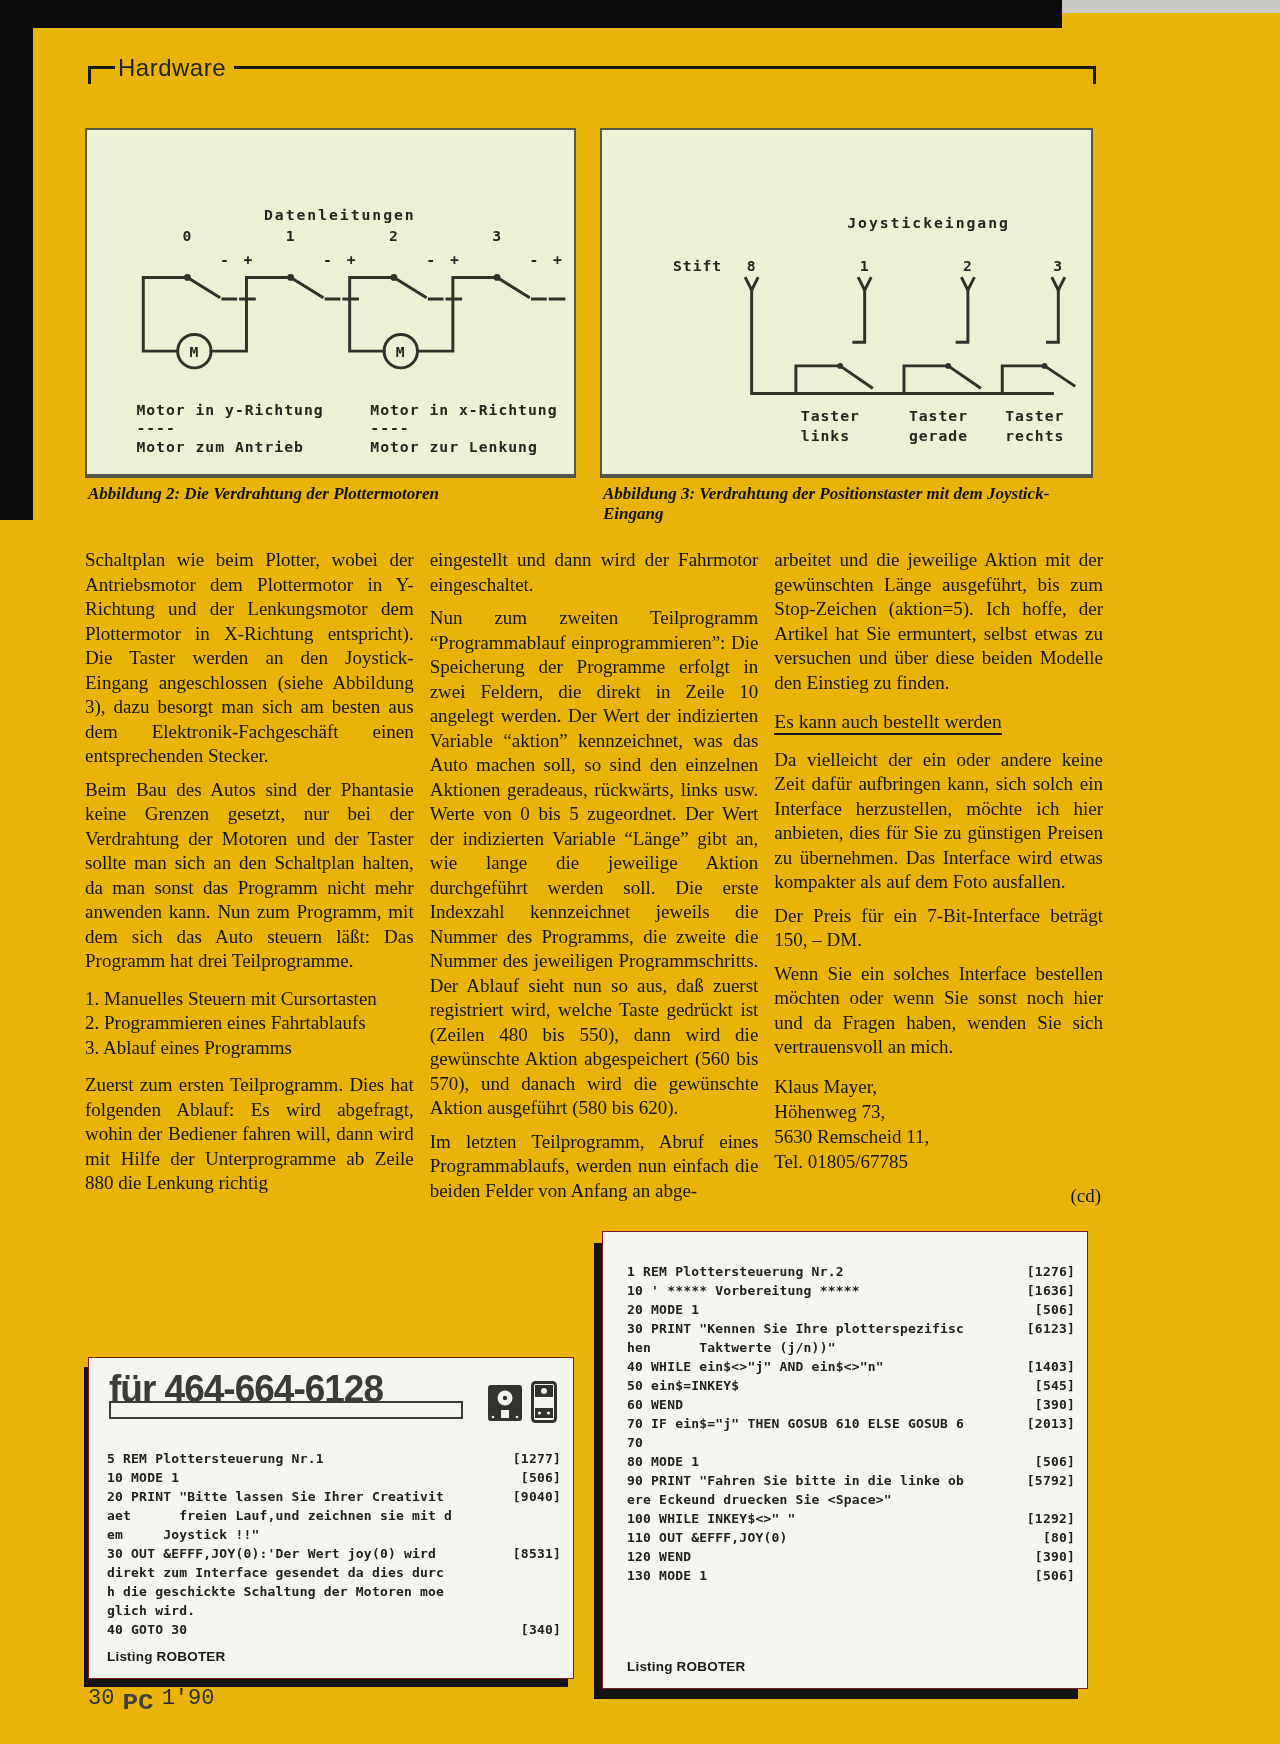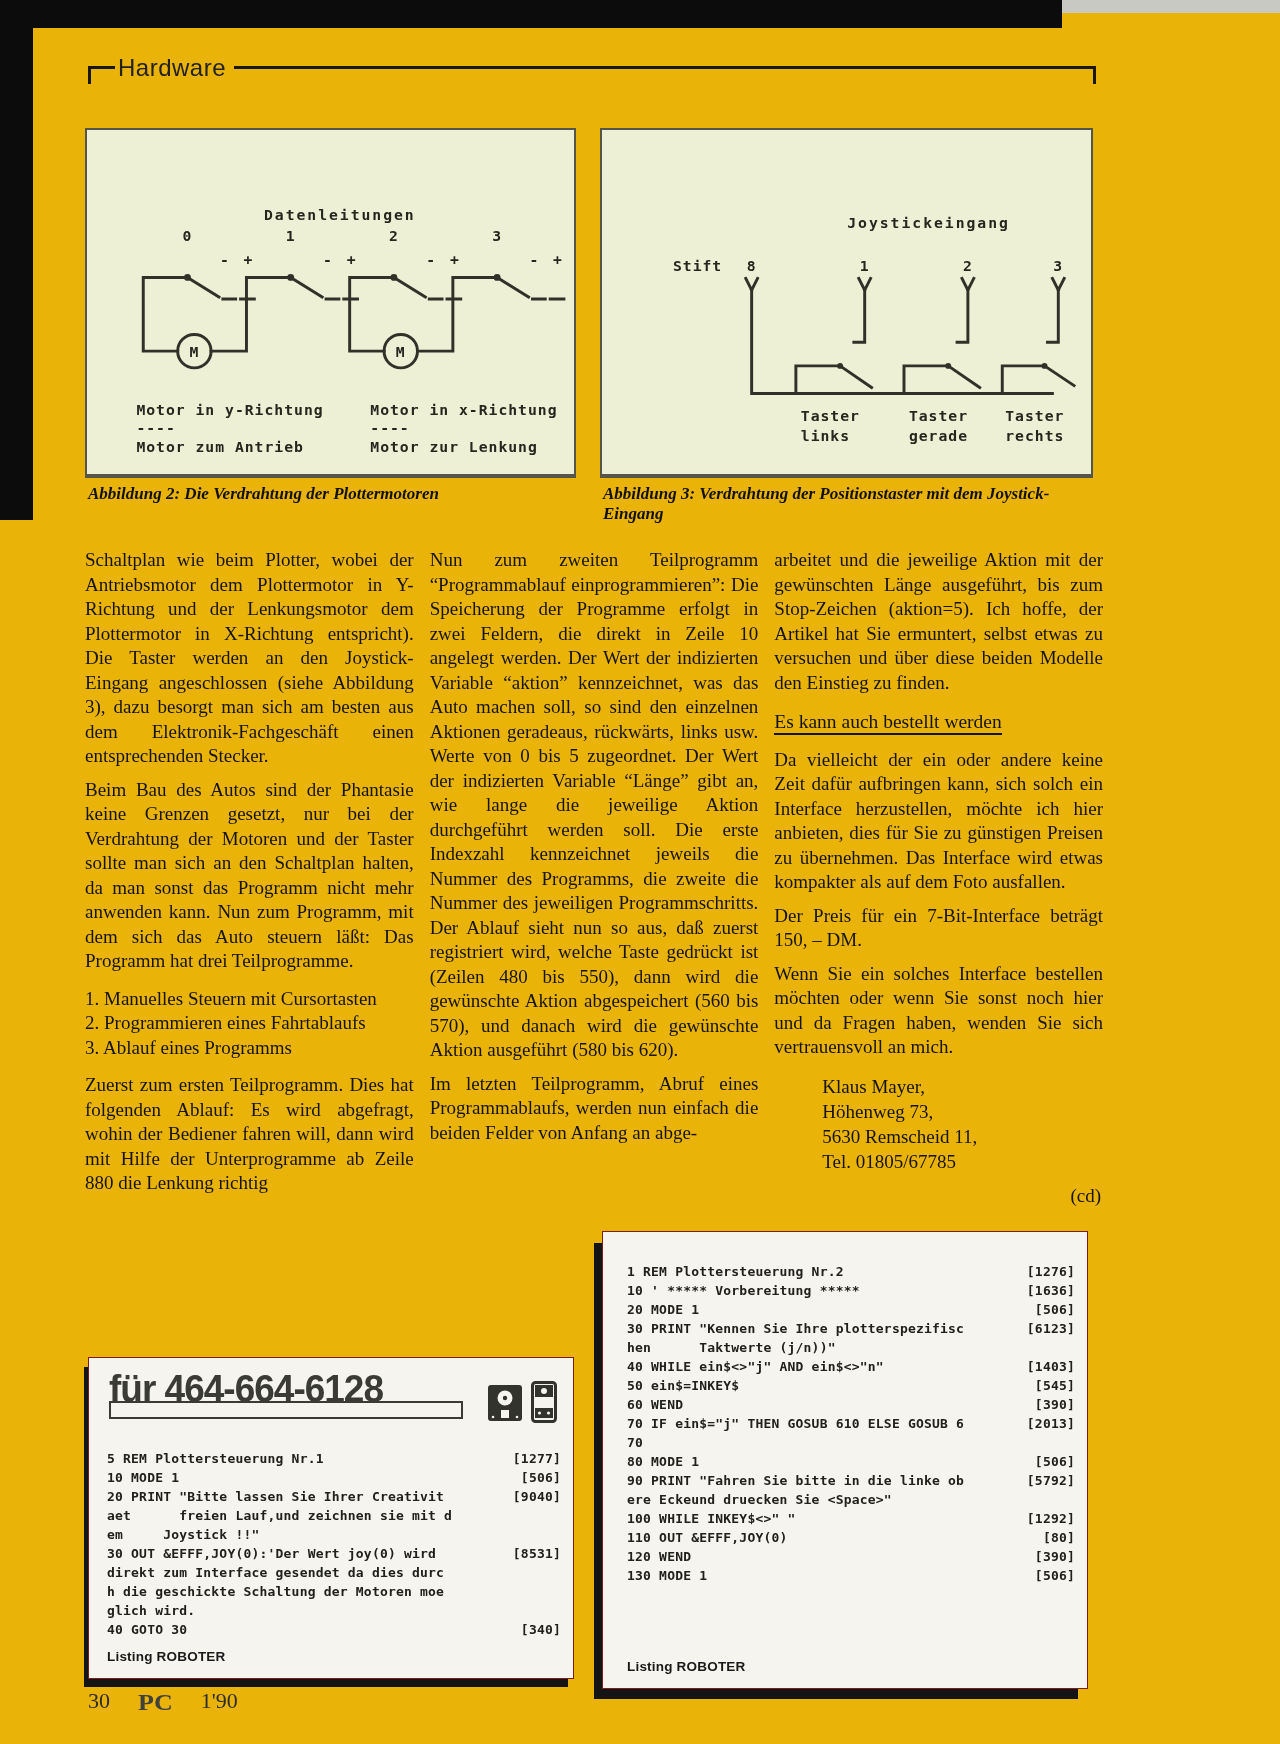"eingestellt und dann wird der" p { html: none -> <p>eingestellt und dann wird der Fahrmotor eingeschaltet.</p> }
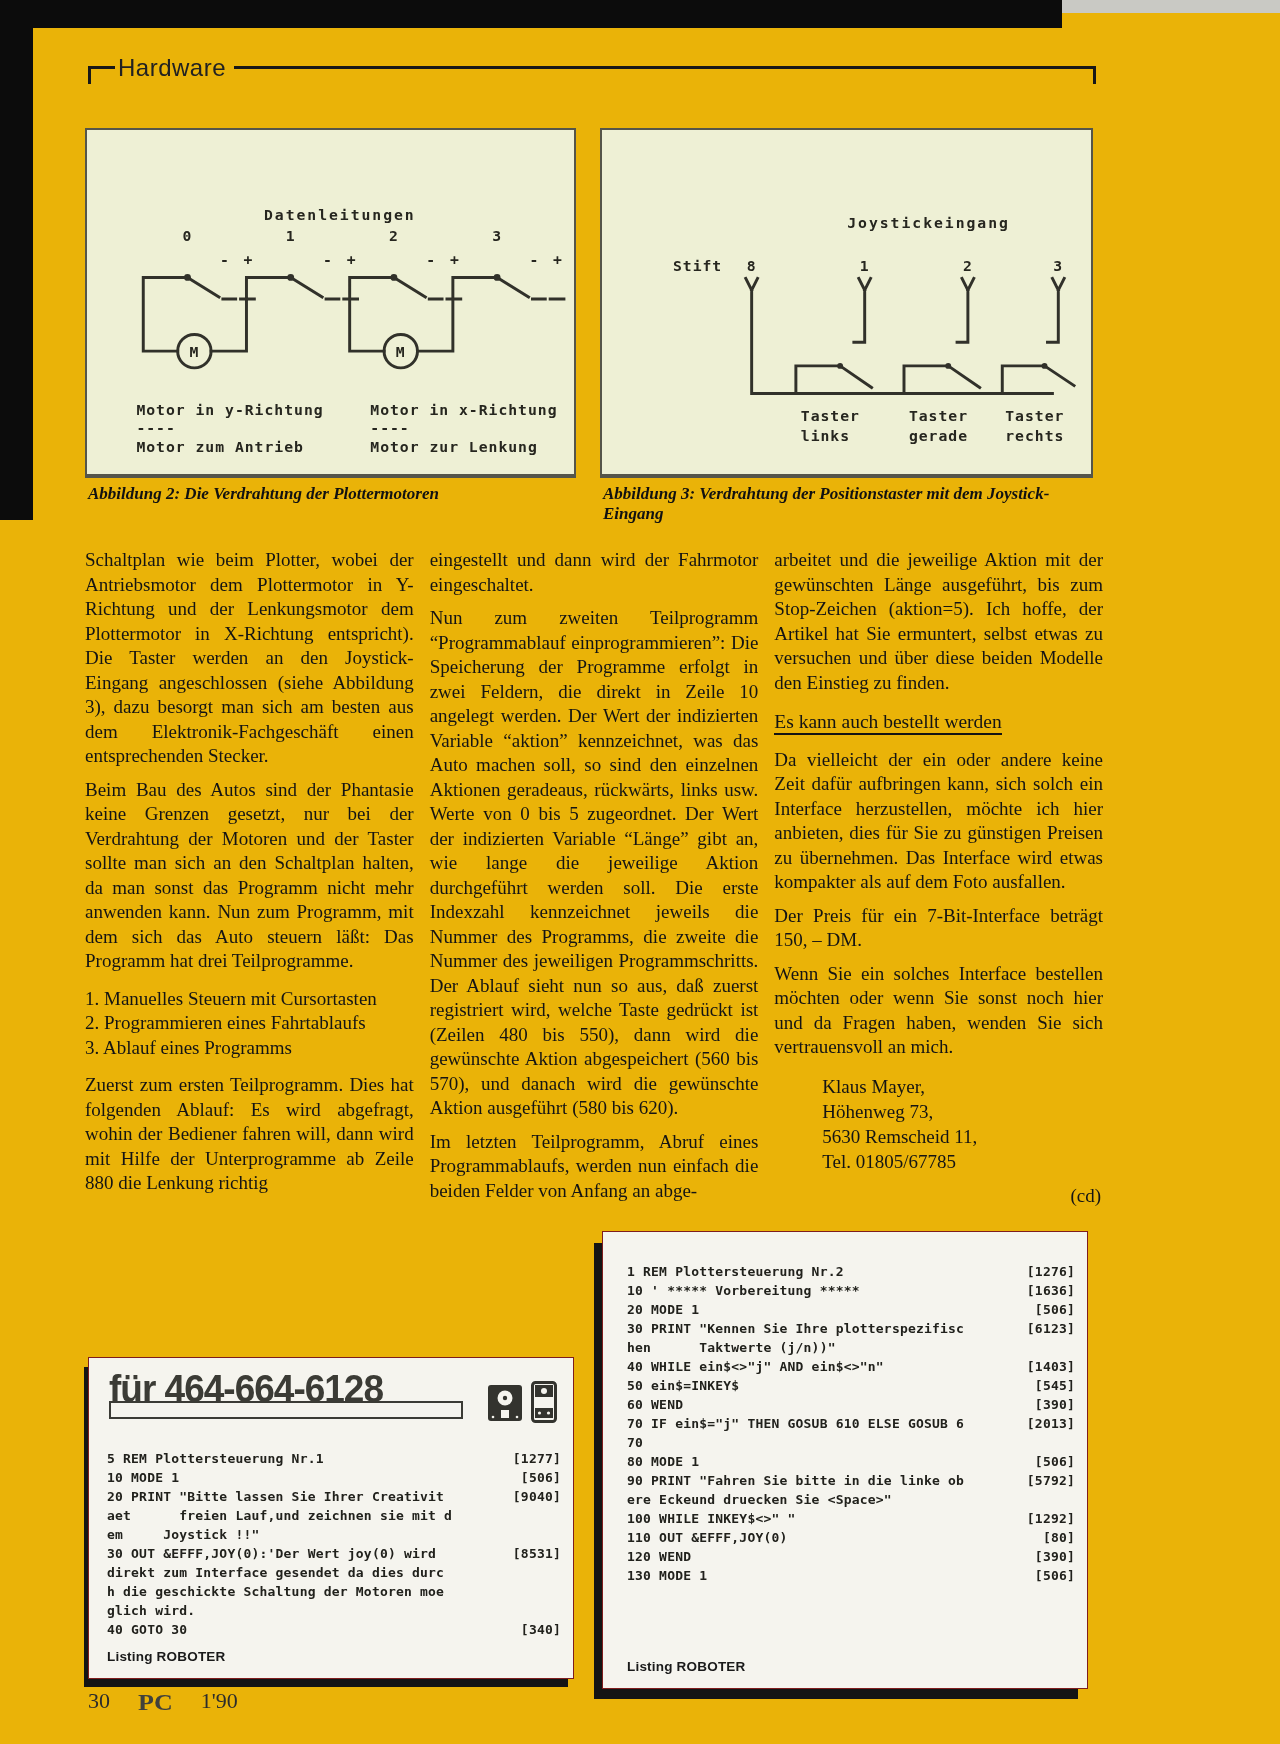"Klaus Mayer," .addr { margin-left: 48px -> none }
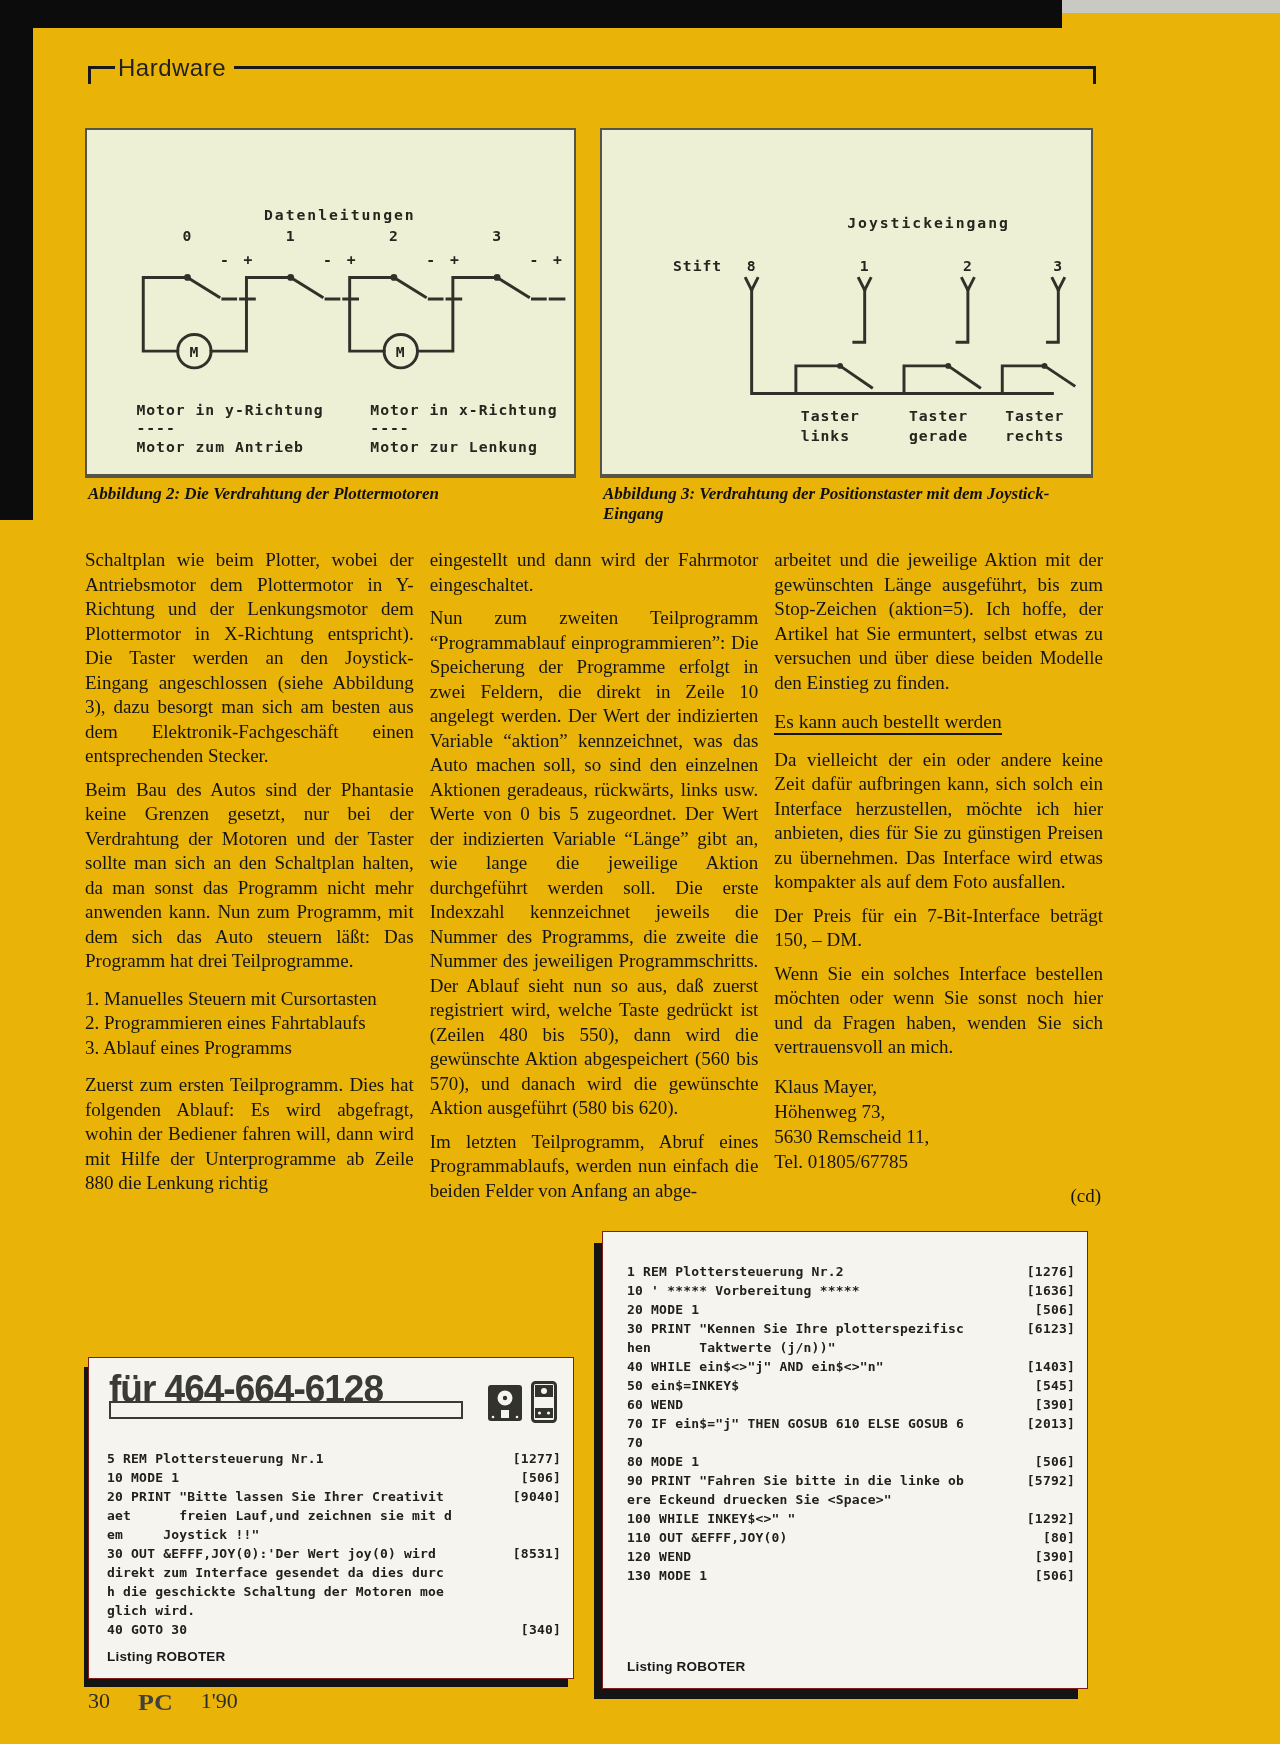"30" .page-footer { align-items: center -> flex-start; font-family: Liberation Serif, serif -> Liberation Mono, monospace; gap: 28px -> 8px }
